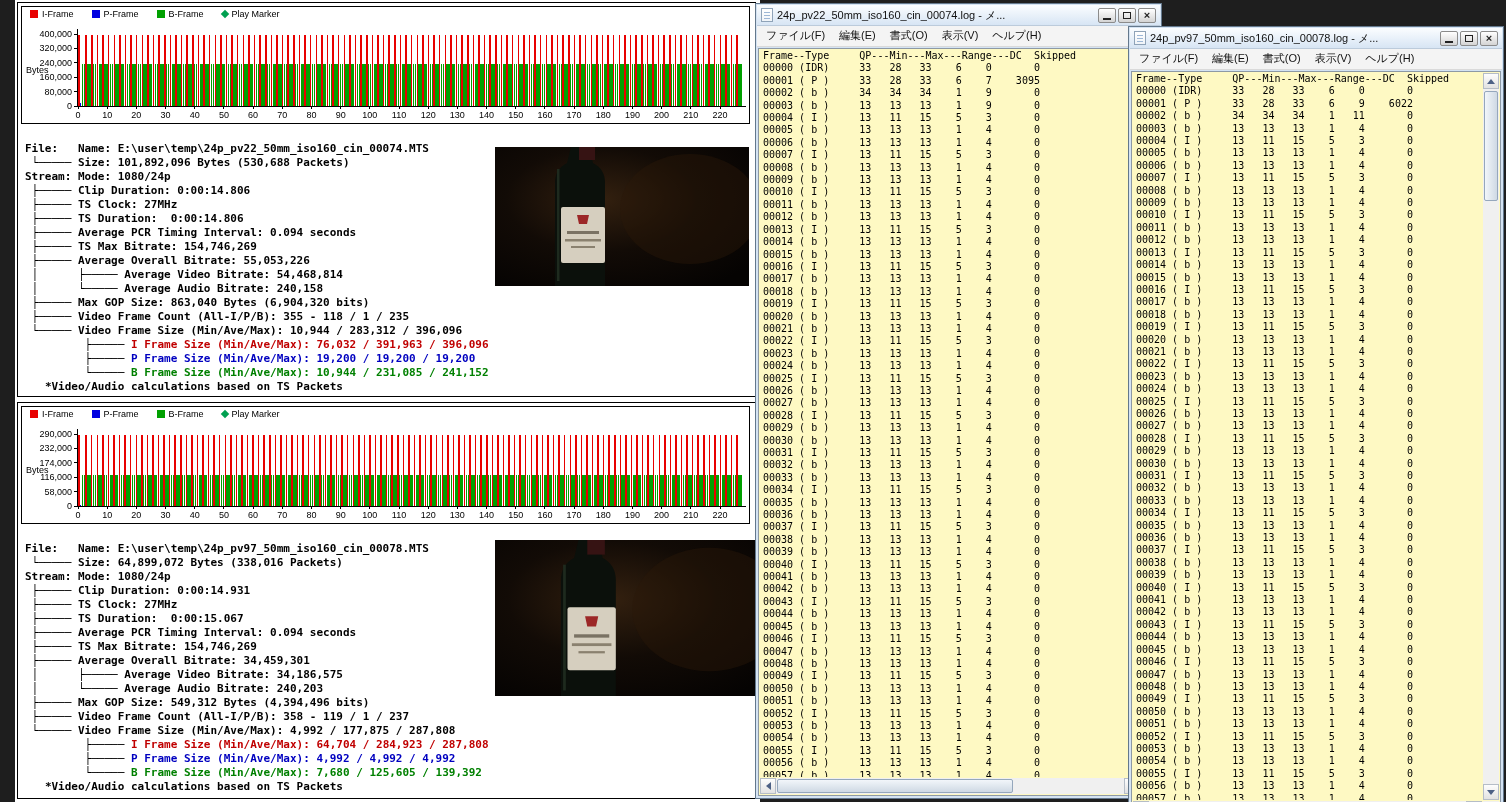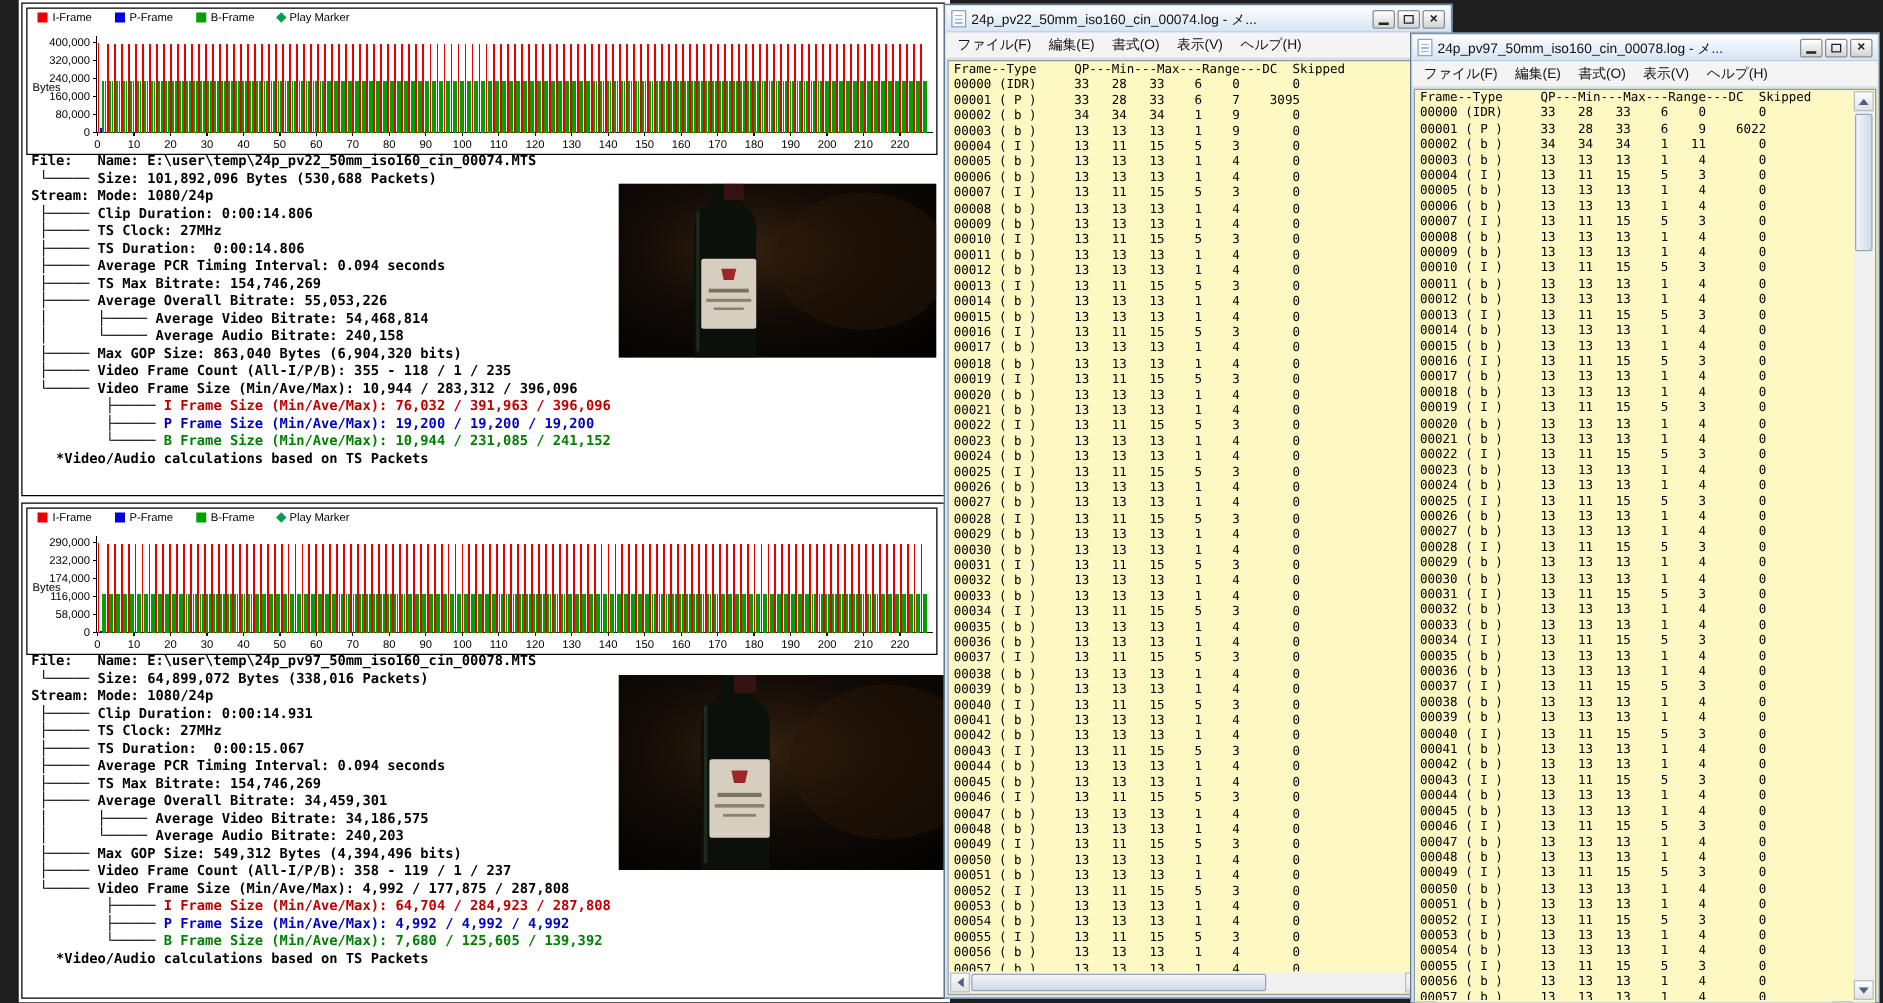"File: Name:" .info { top: 119px -> 139px }
